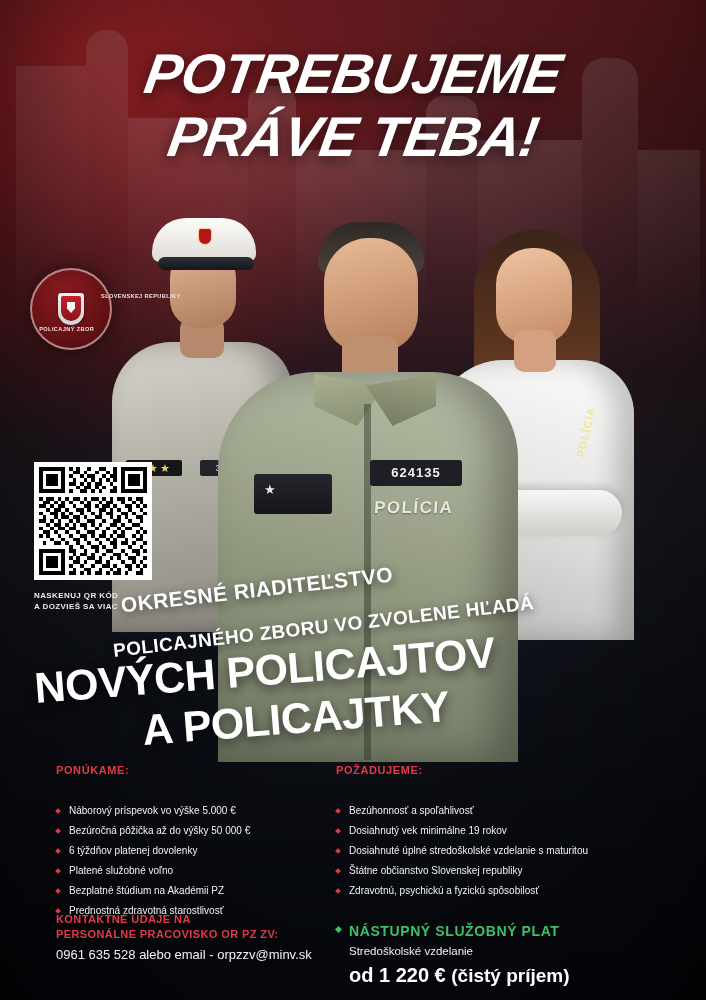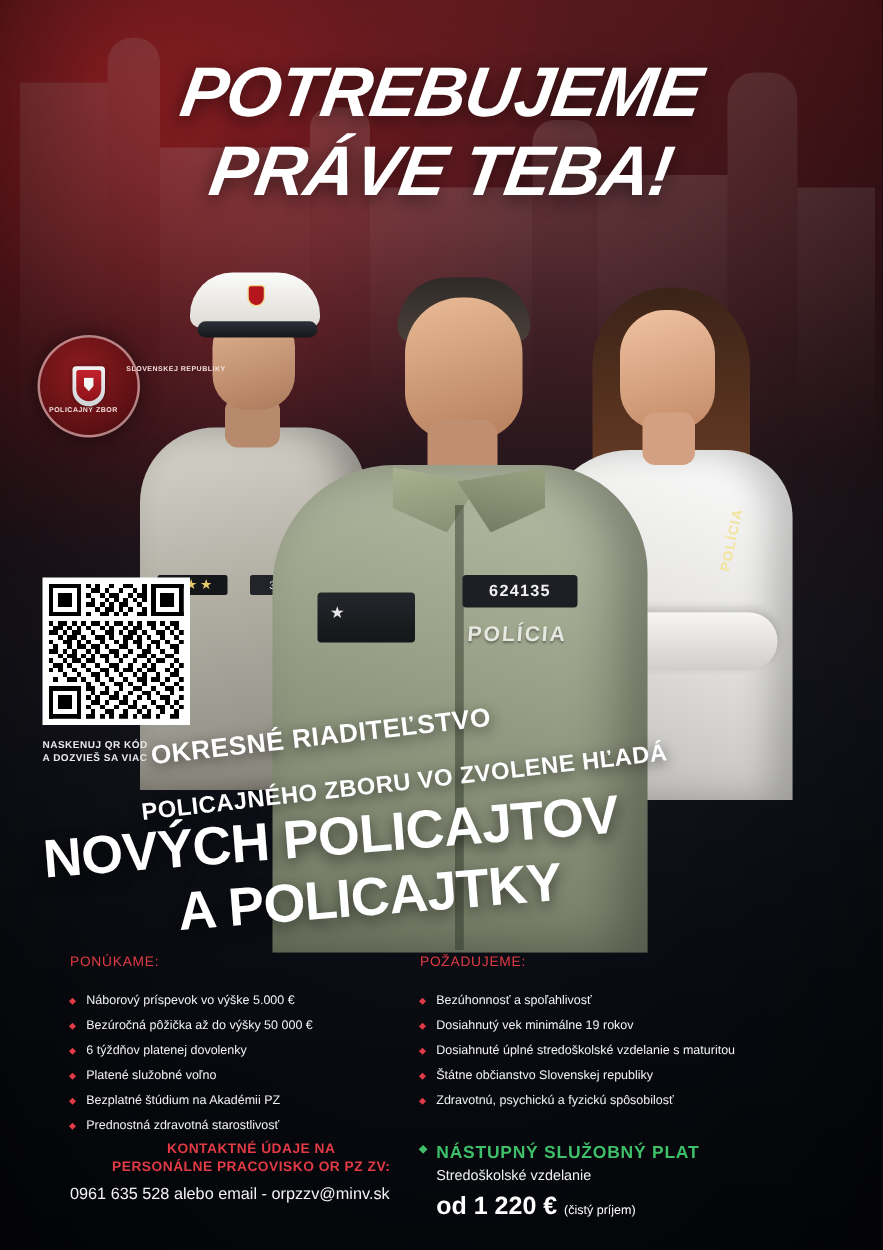"PONÚKAME:" .sec-title { font-weight: normal -> bold; margin-bottom: 15px -> 25px }
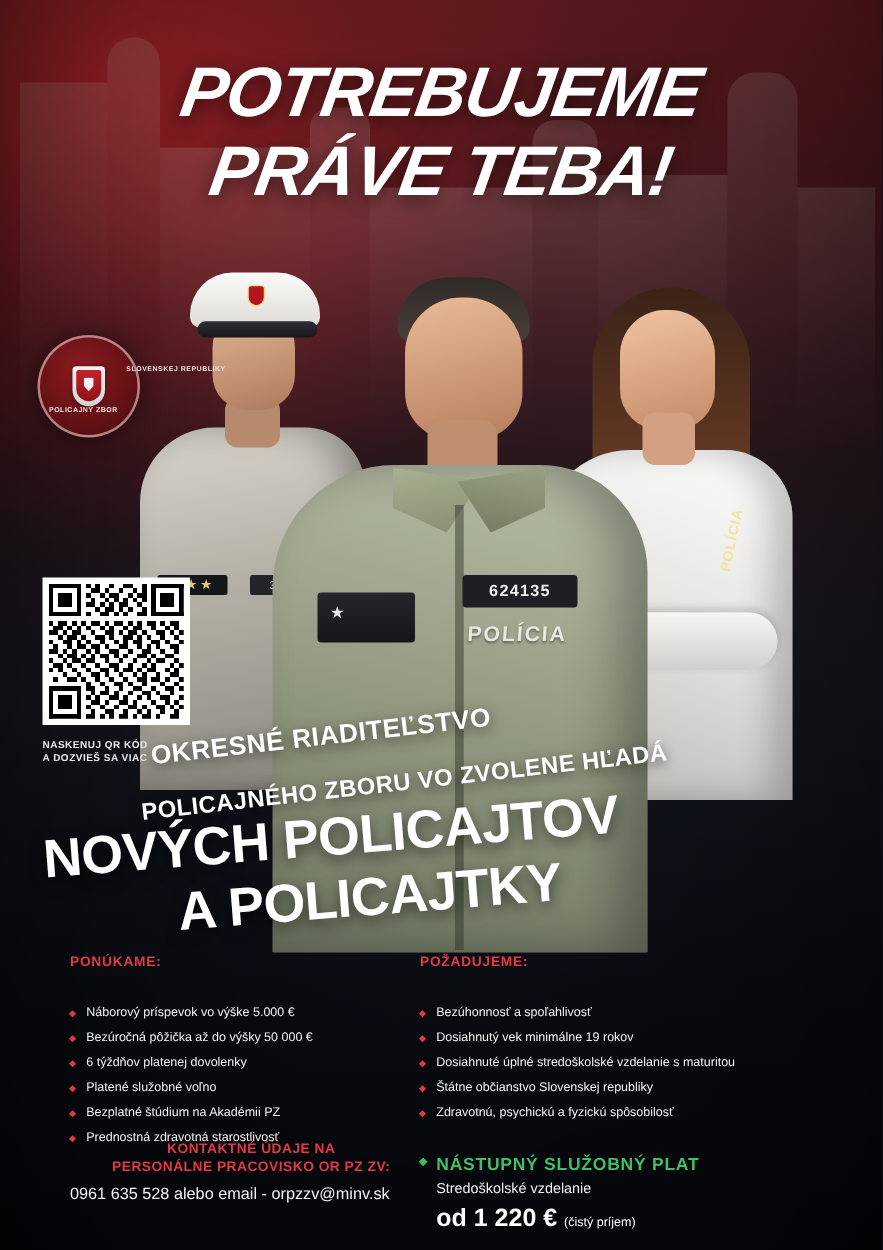"KONTAKTNÉ ÚDAJE NA" .contact .ct { text-align: center -> none }
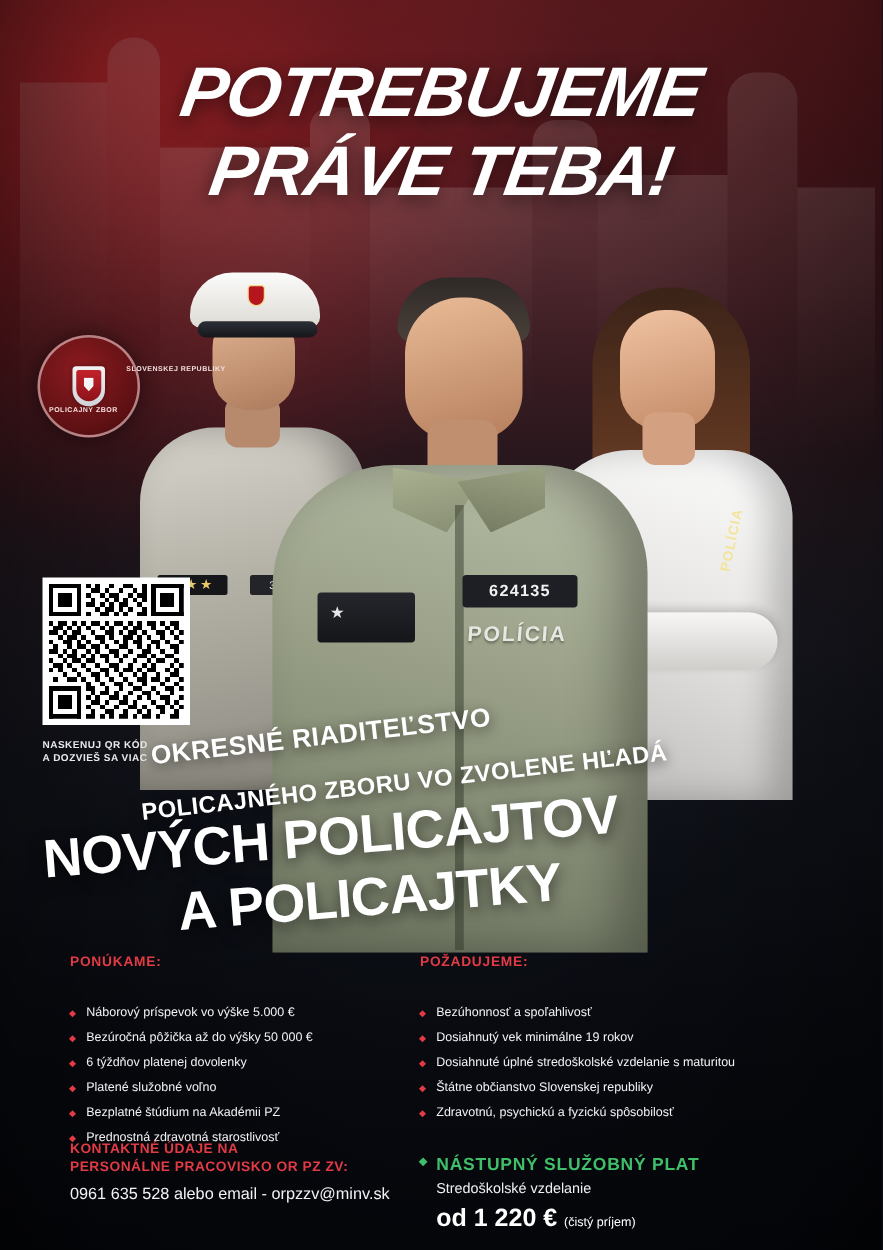"(čistý príjem)" .salary .amount .net { font-size: 10px -> 19px; font-weight: normal -> bold }
